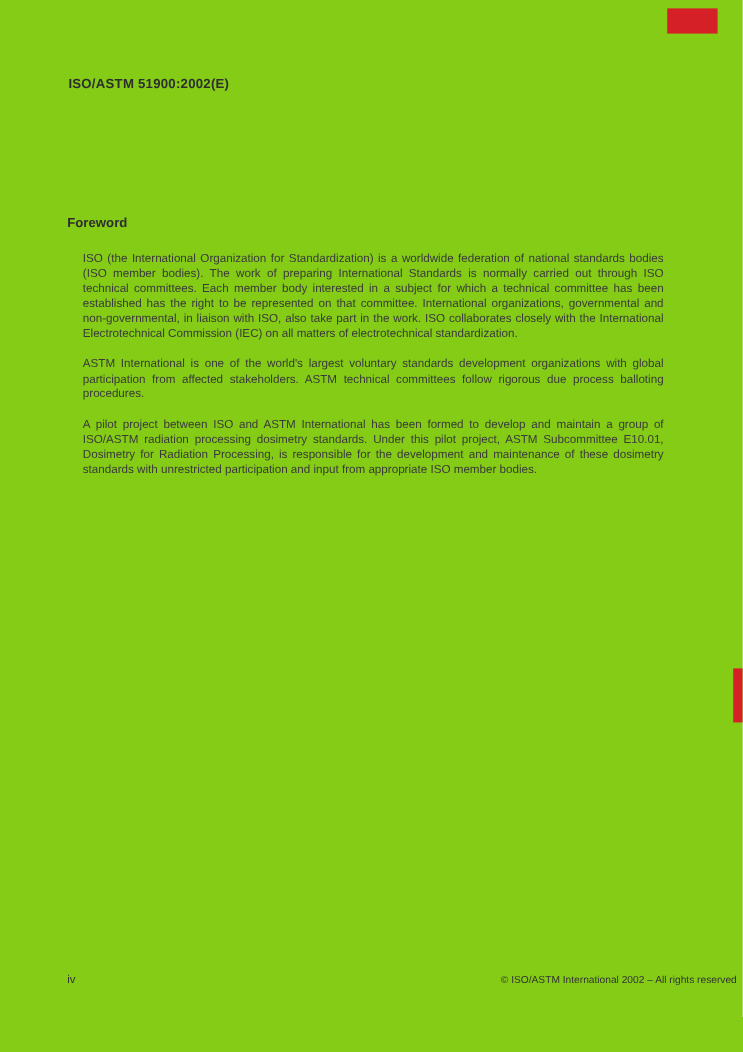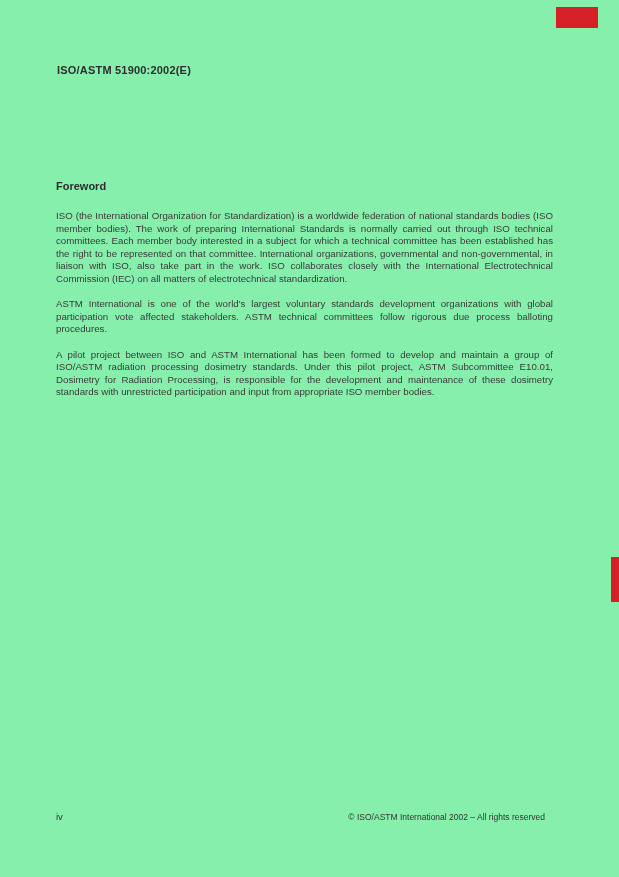"ISO/ASTM 51900:2002(E)" .sheet { background: #86efac -> #84cc16 }
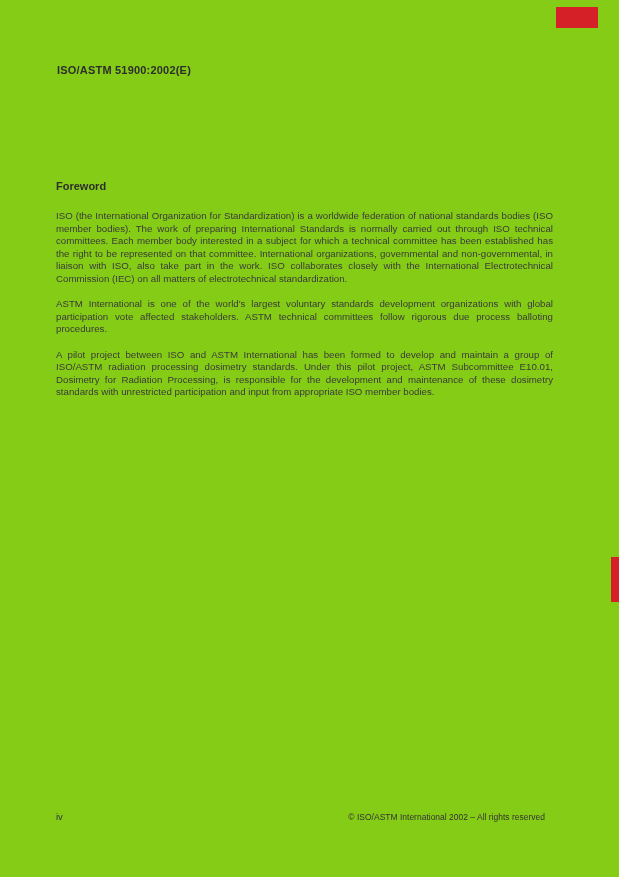"ISO (the International Organization for" .content p { margin: 0 0 13px 0 -> 0 0 13px 13px }
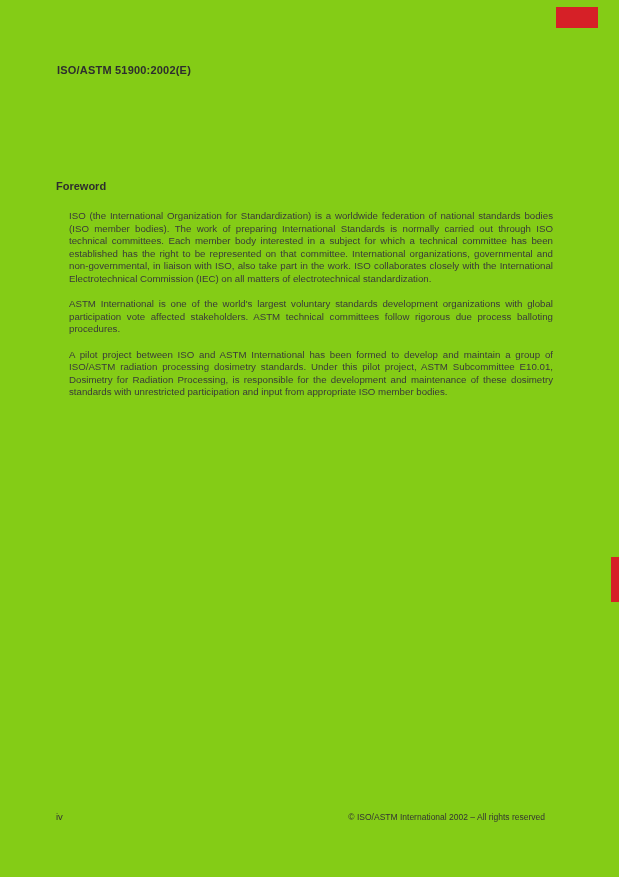"ASTM International is one of" p { text: vote -> from }
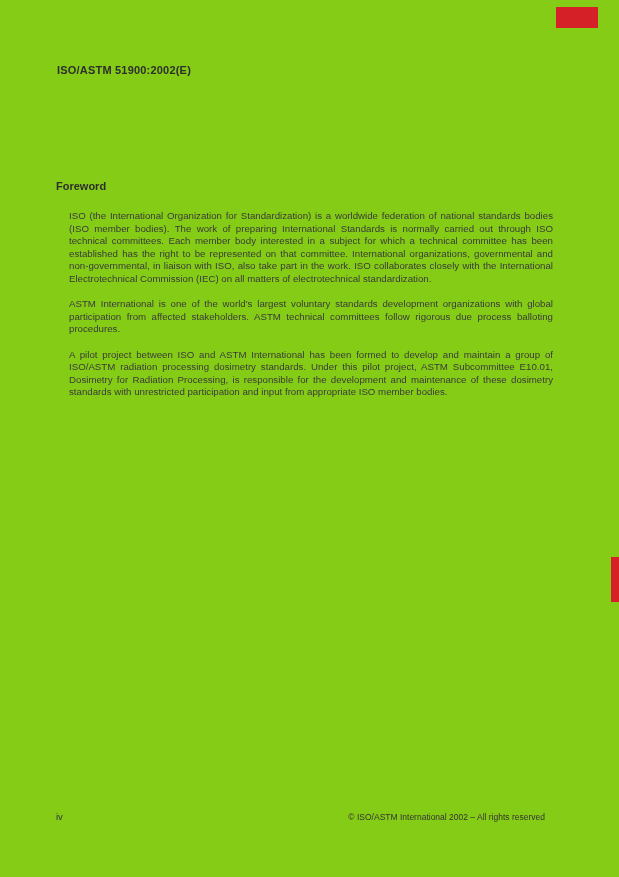"iv" .footer { width: 489px -> 558px }
